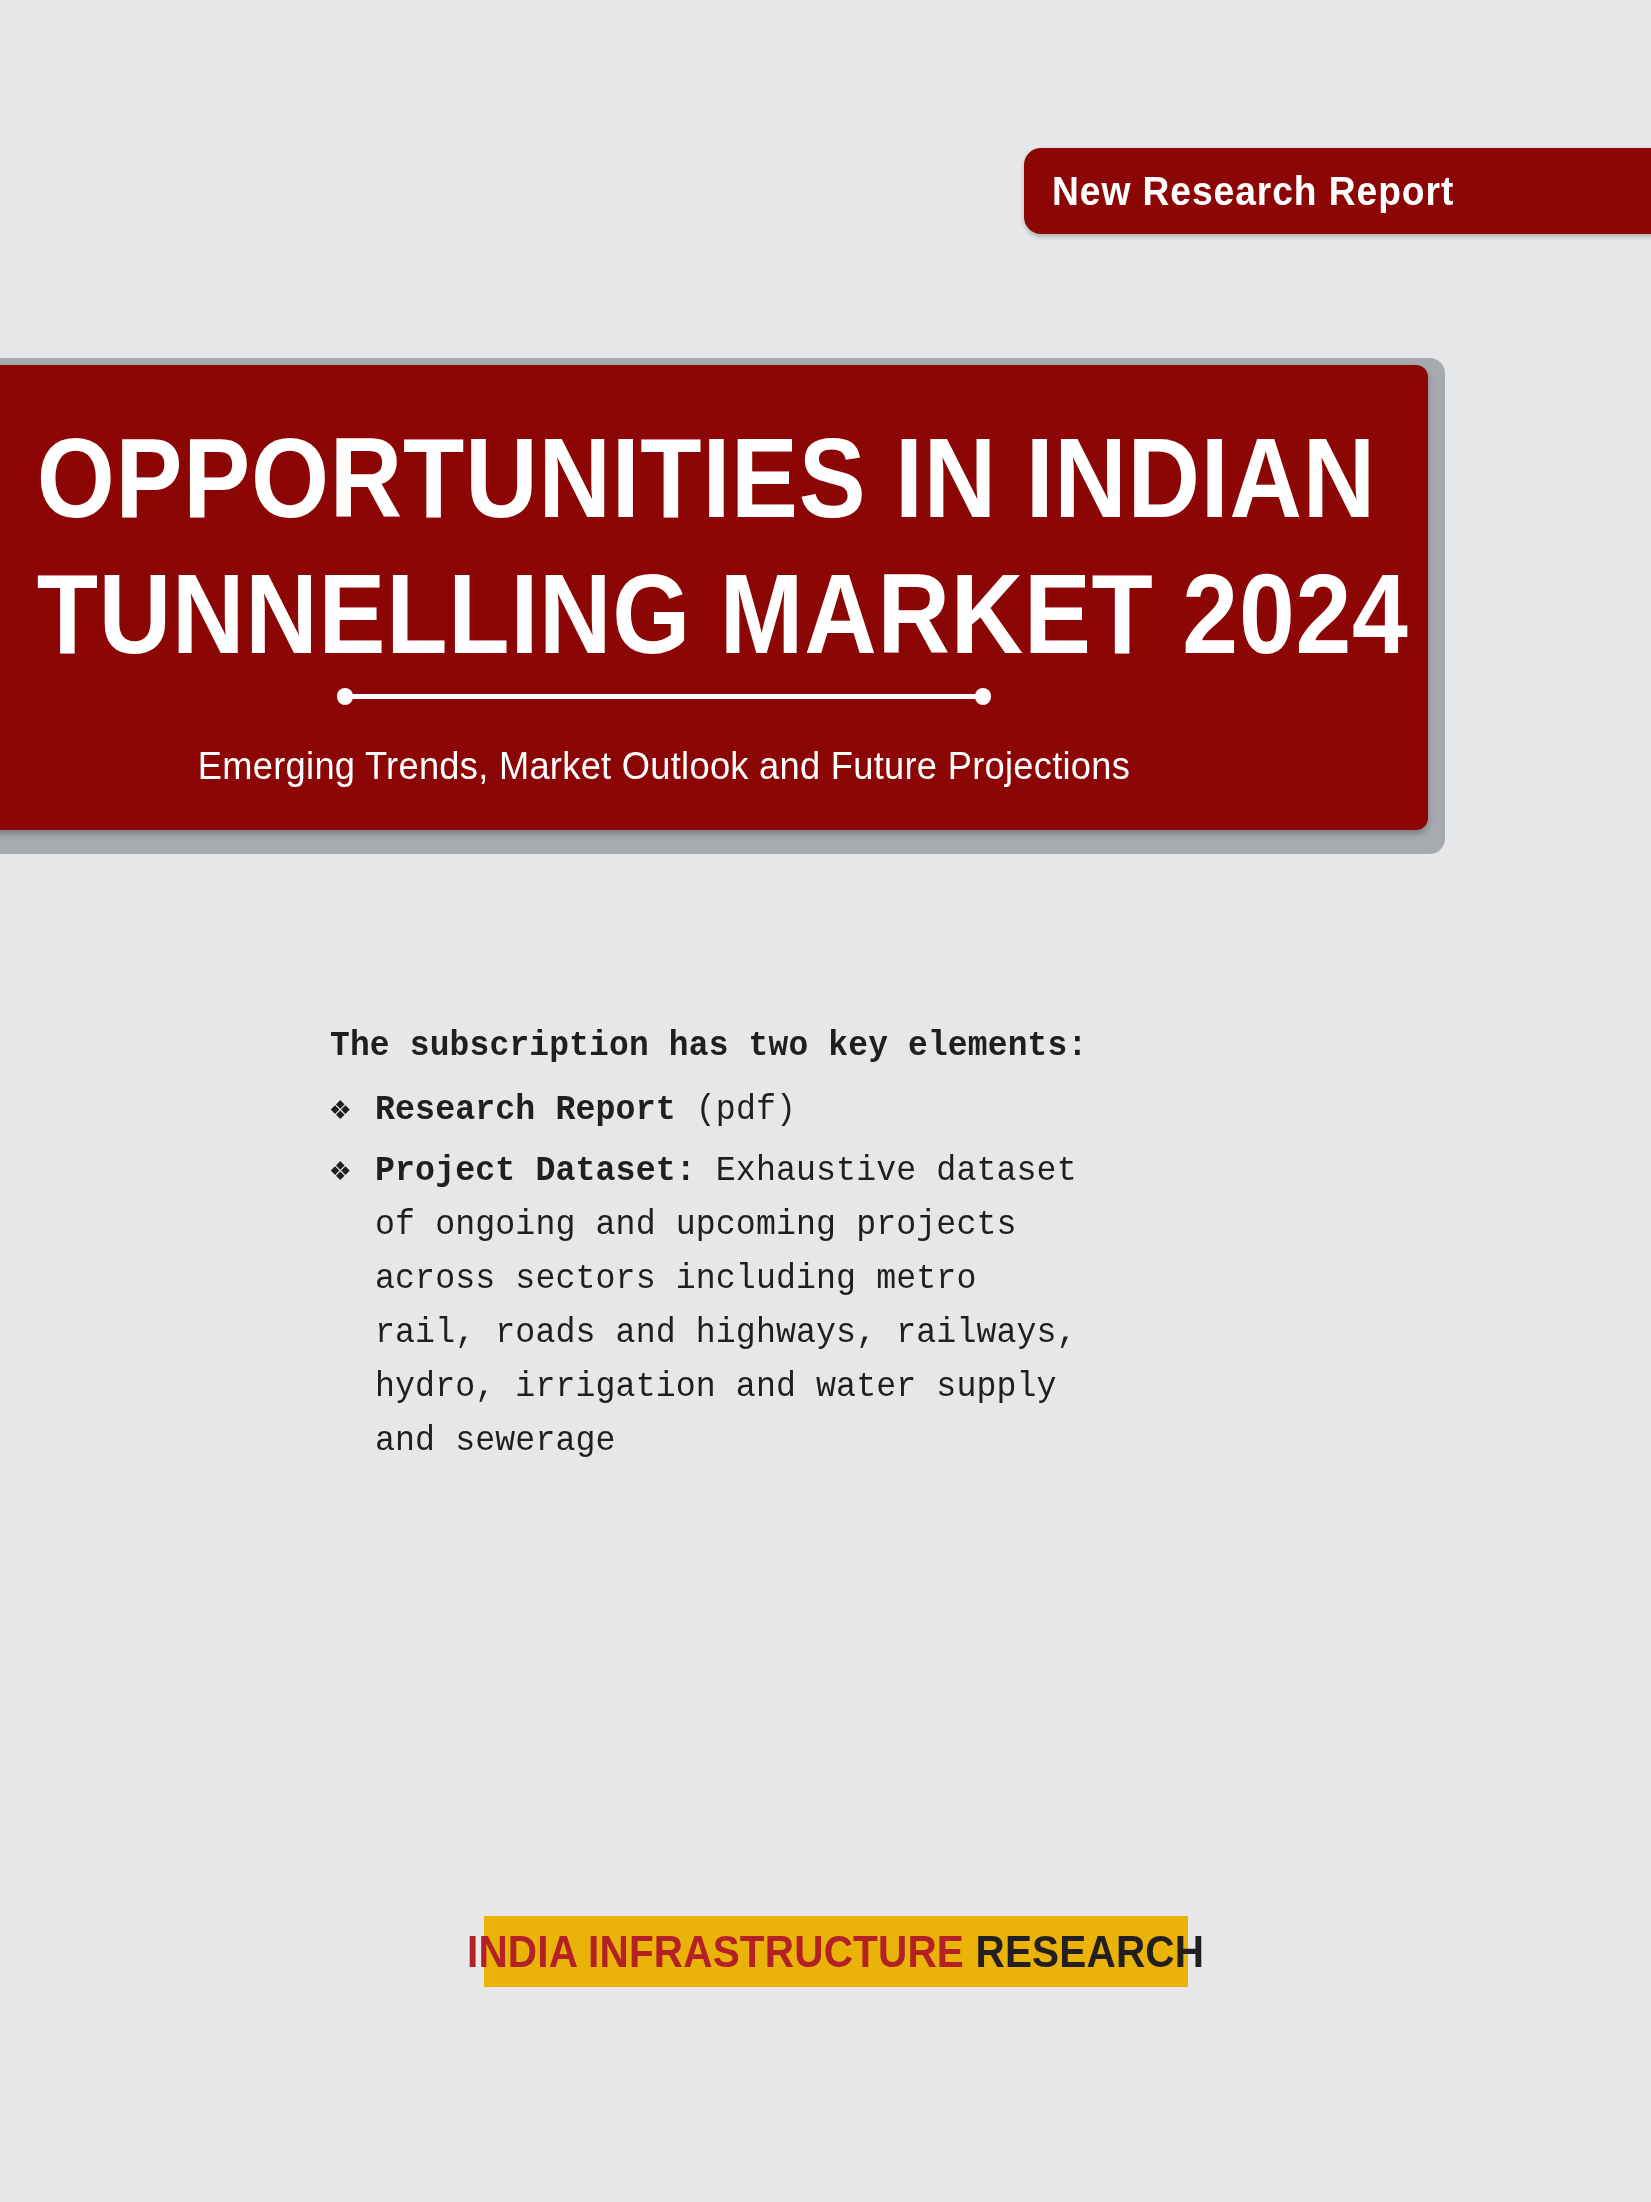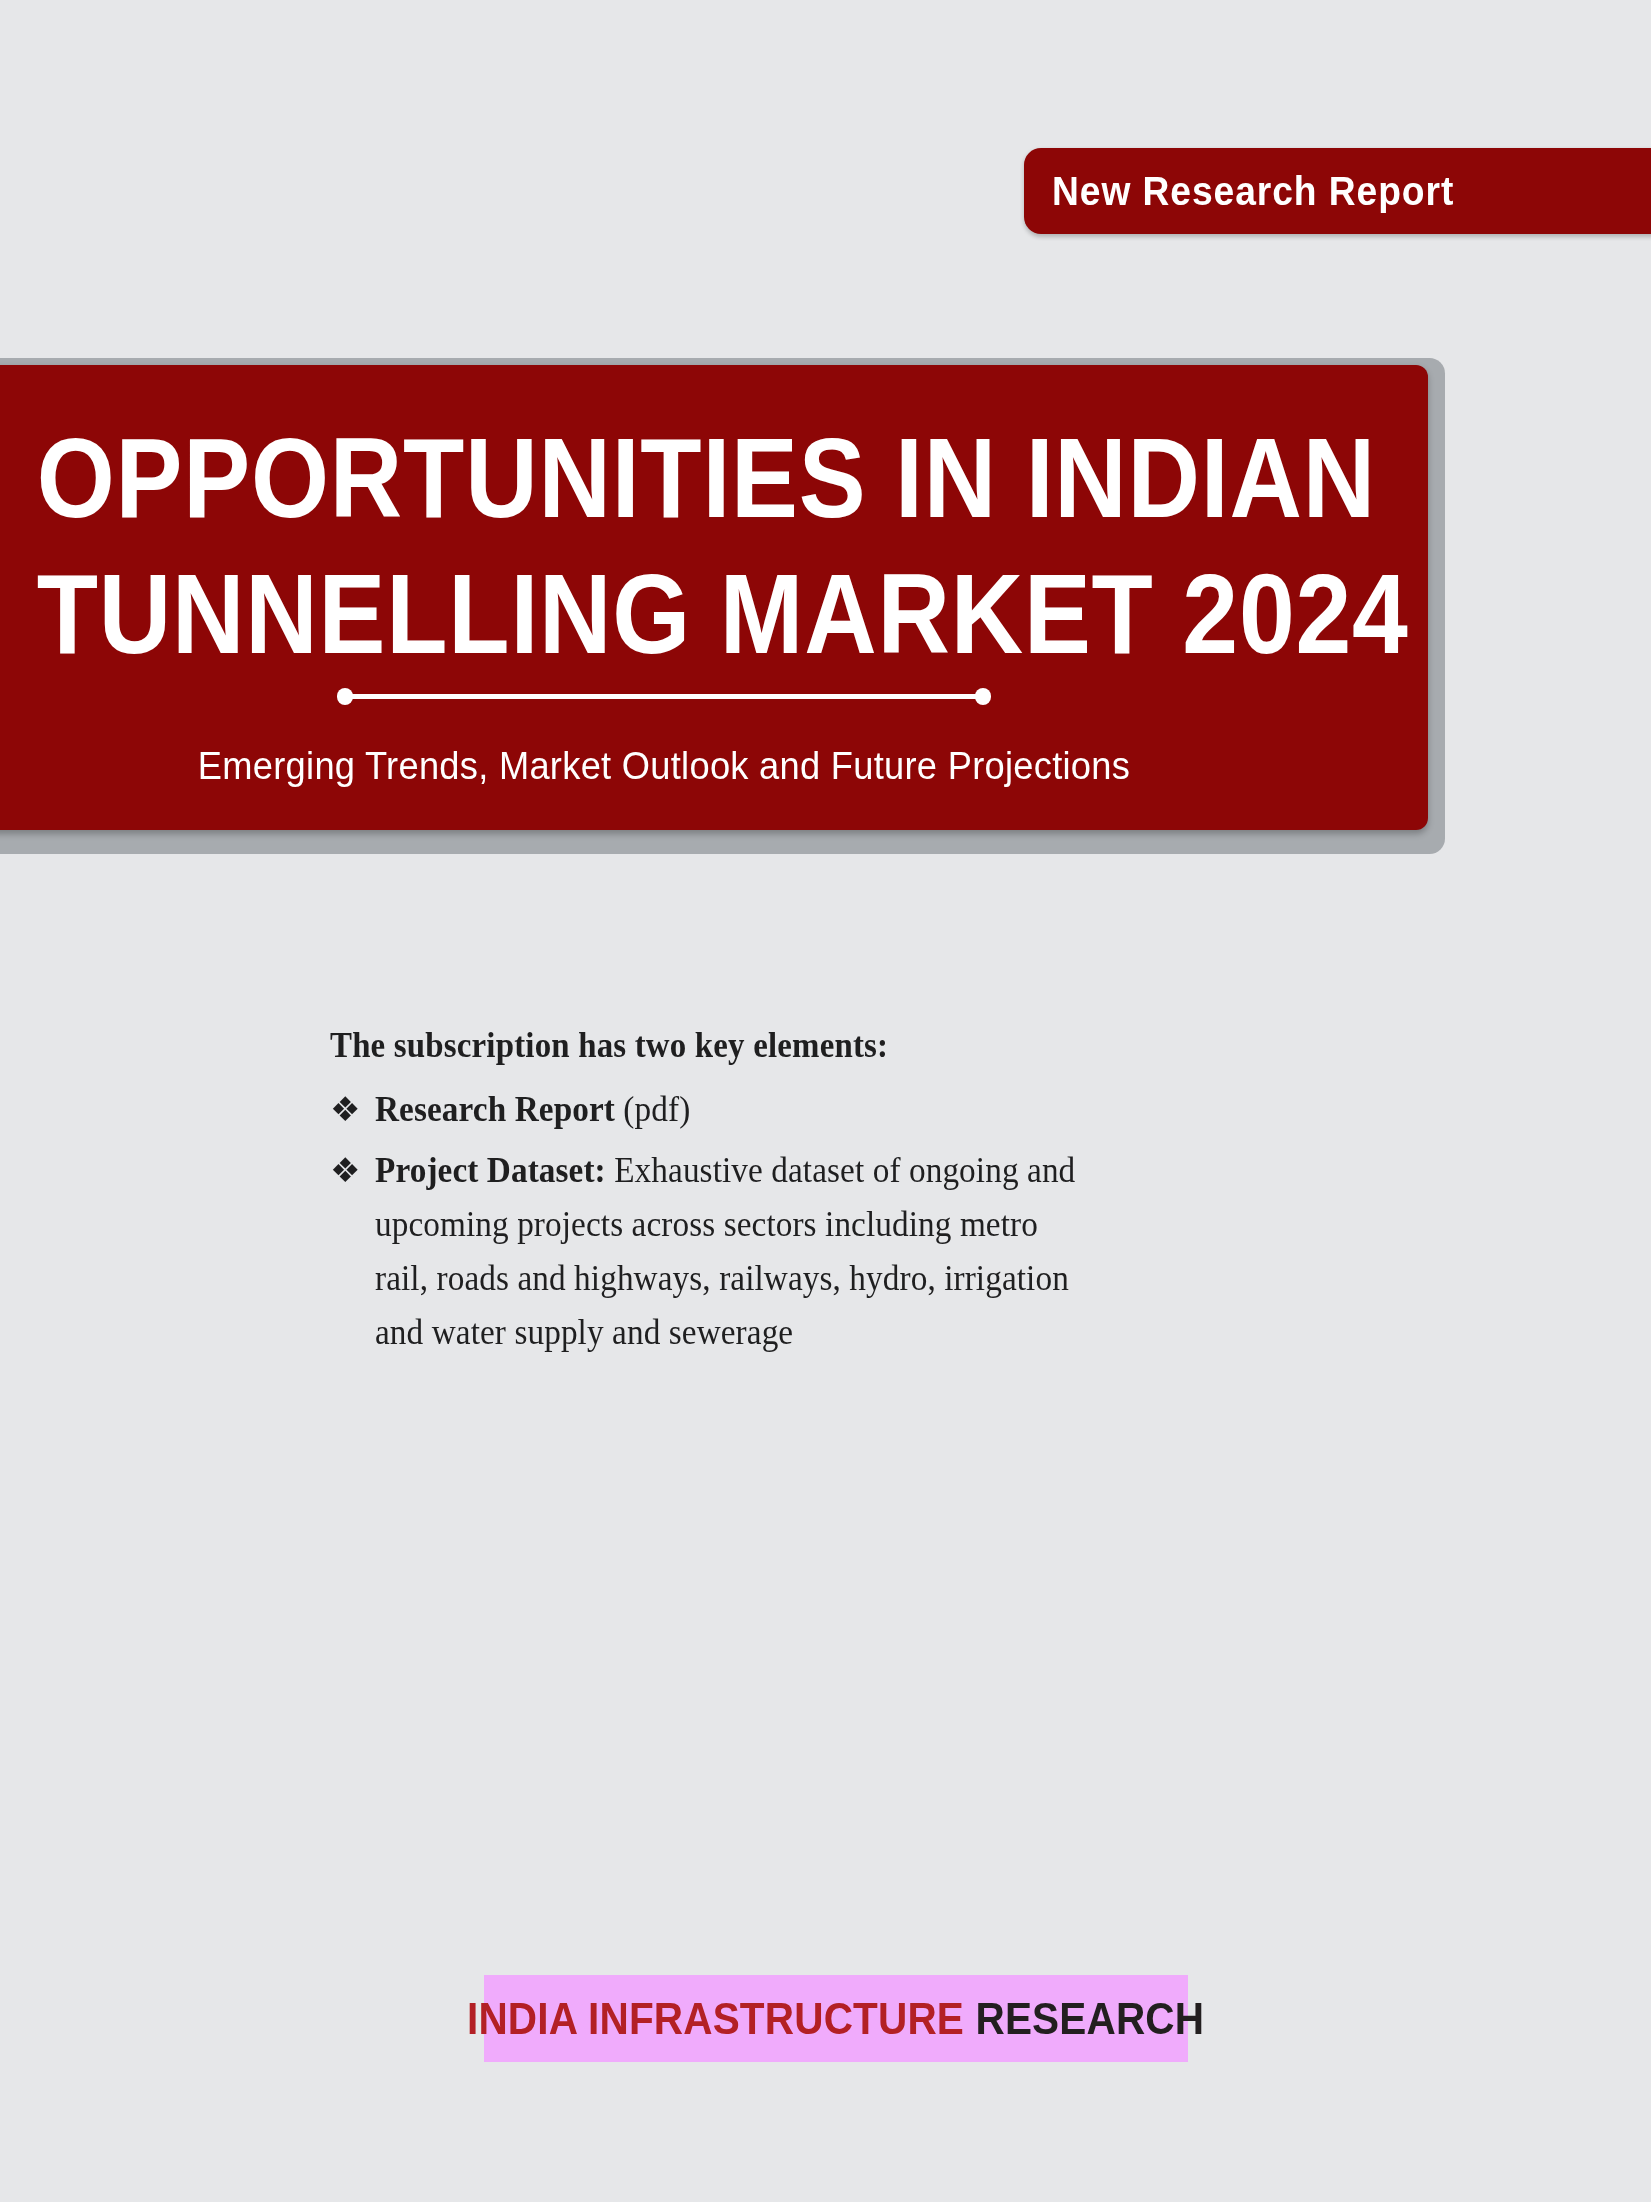"The subscription has two key" .subscription { font-family: Liberation Serif, serif -> Liberation Mono, monospace }
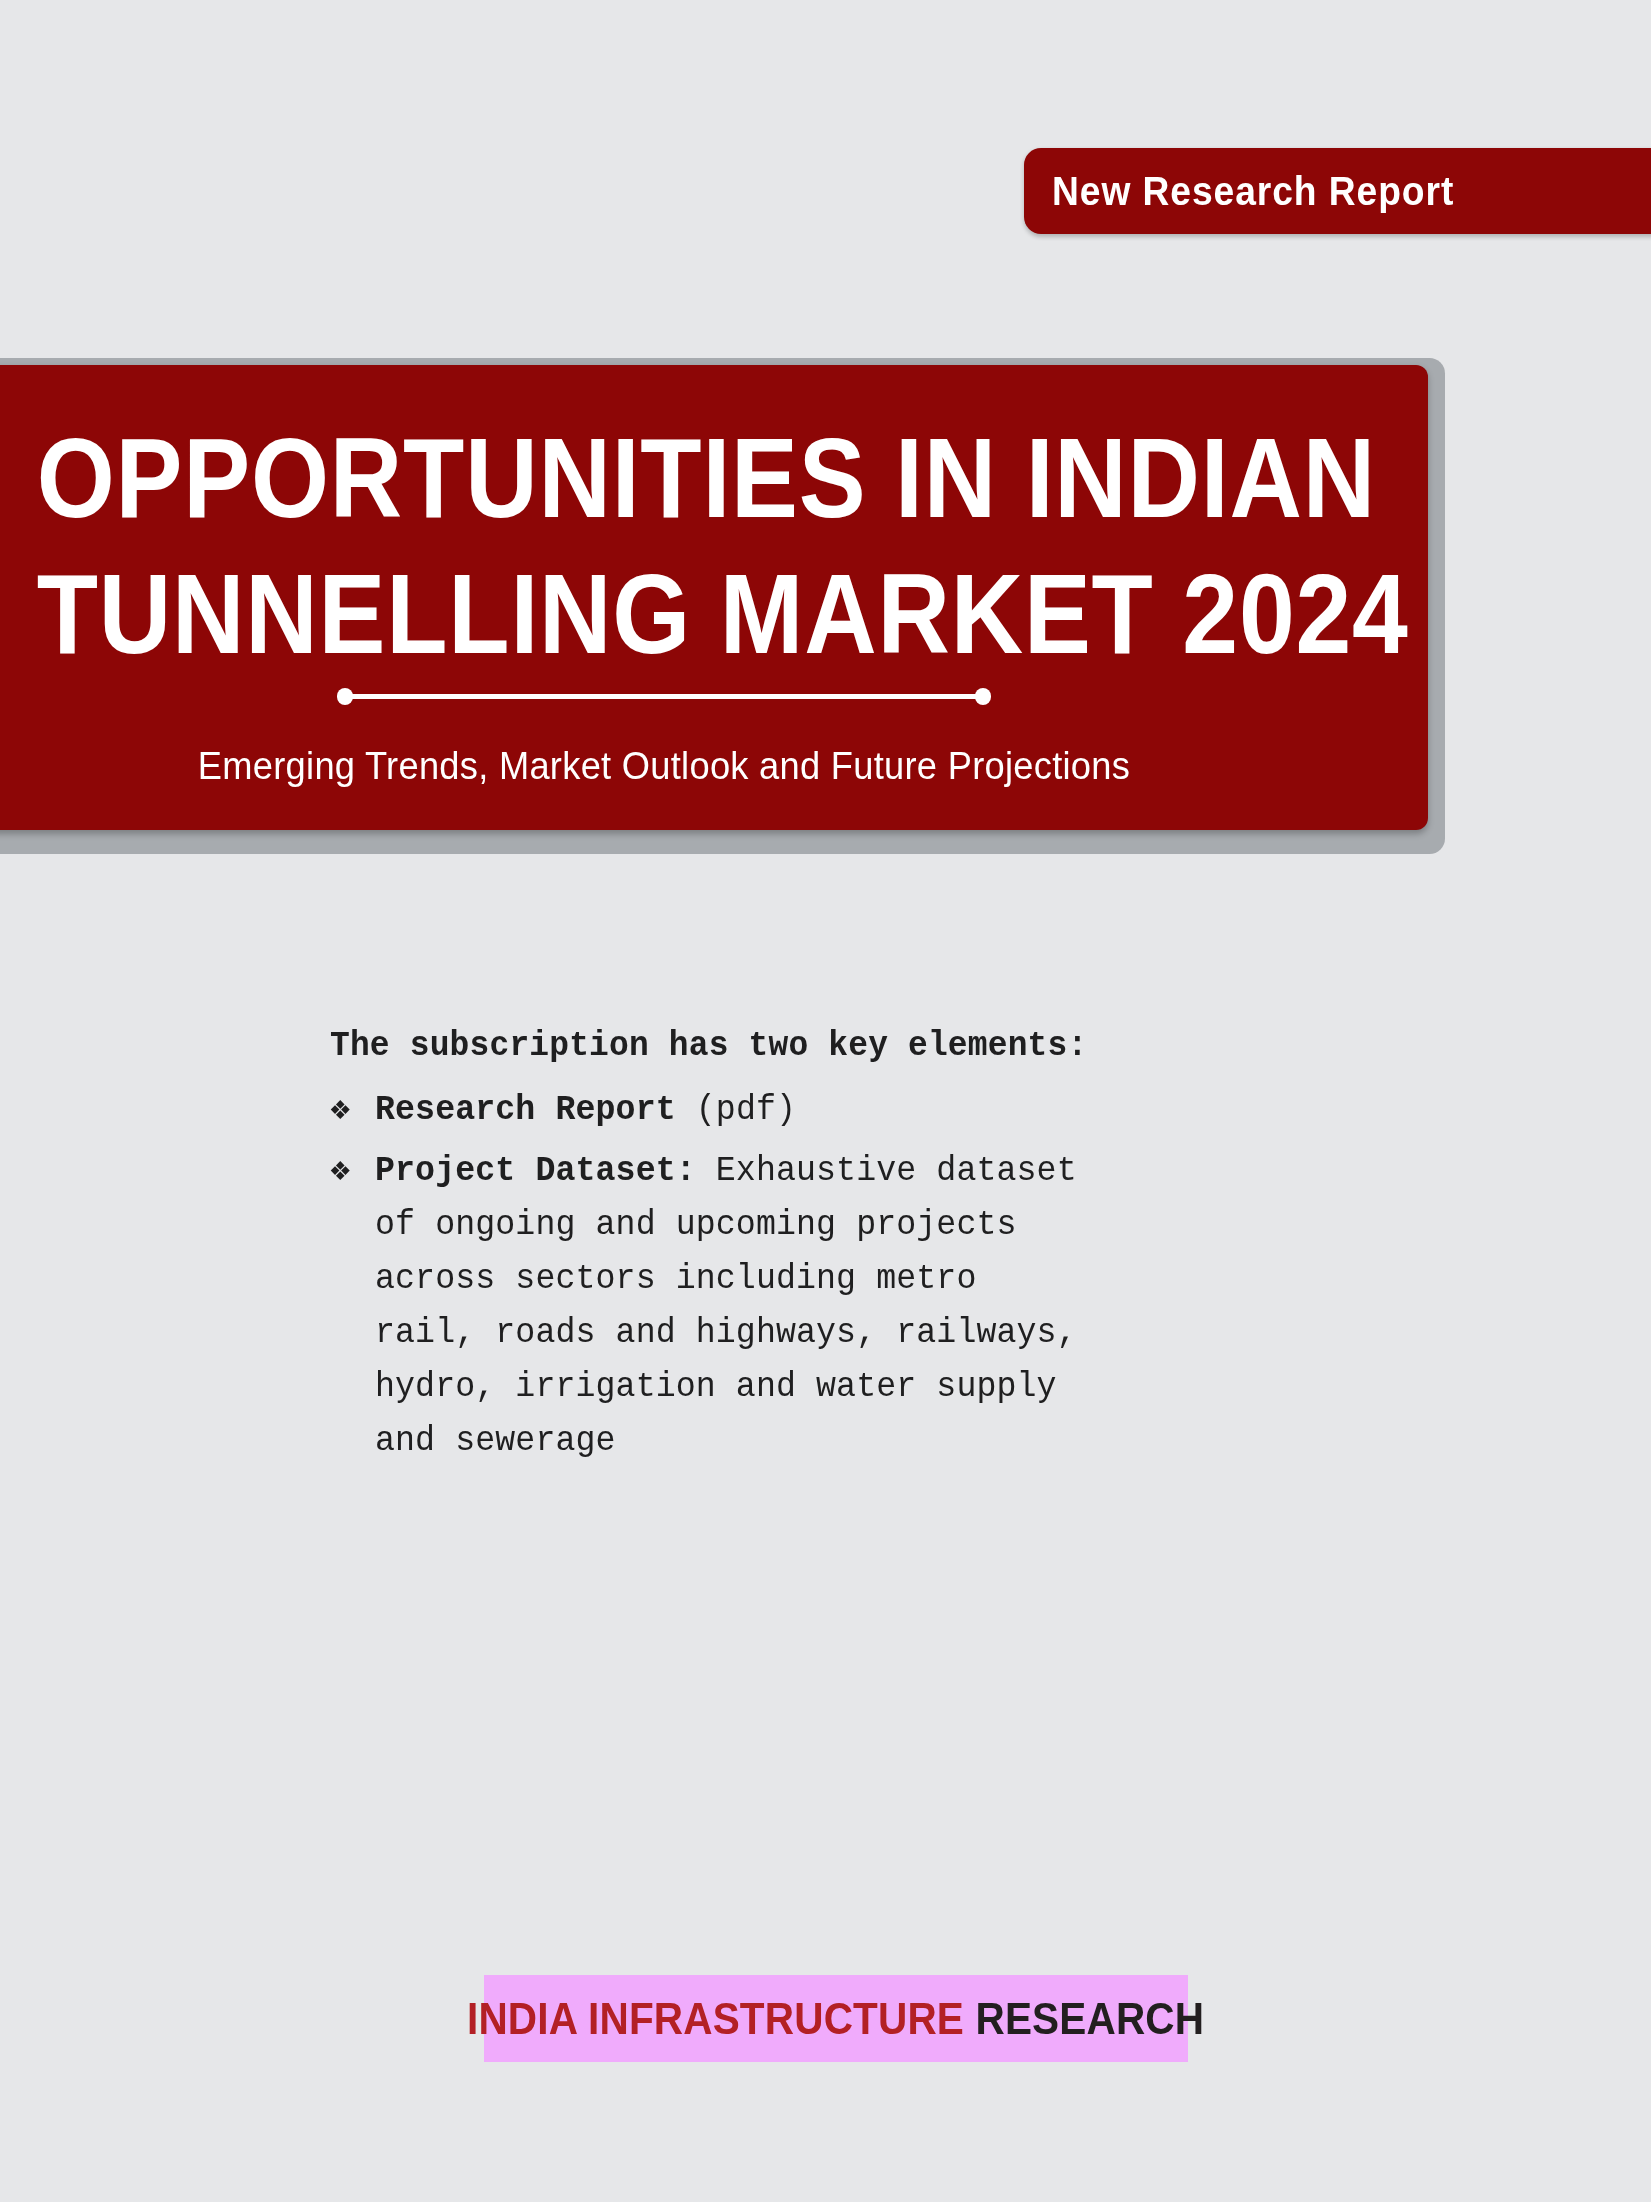"INDIA INFRASTRUCTURE RESEARCH" .logo-band { background: #f0abfc -> #eab308; height: 87px -> 71px; top: 1975px -> 1916px }
